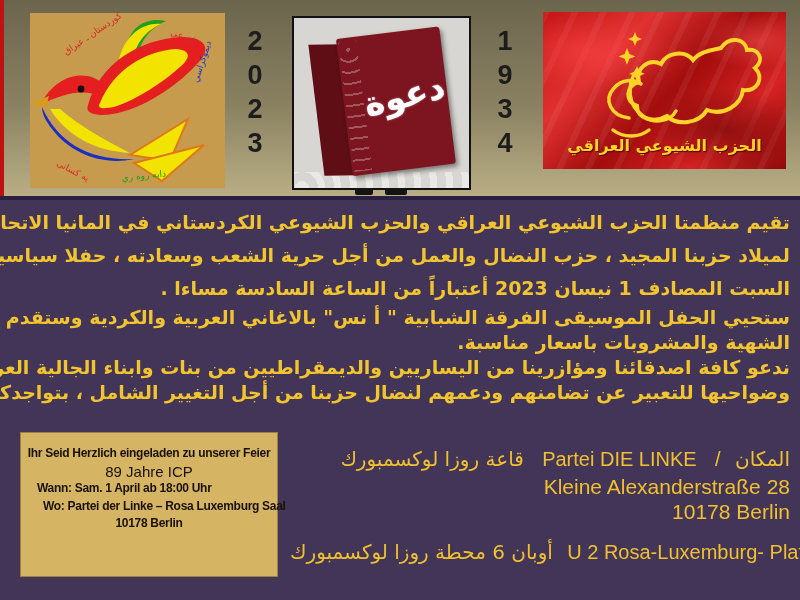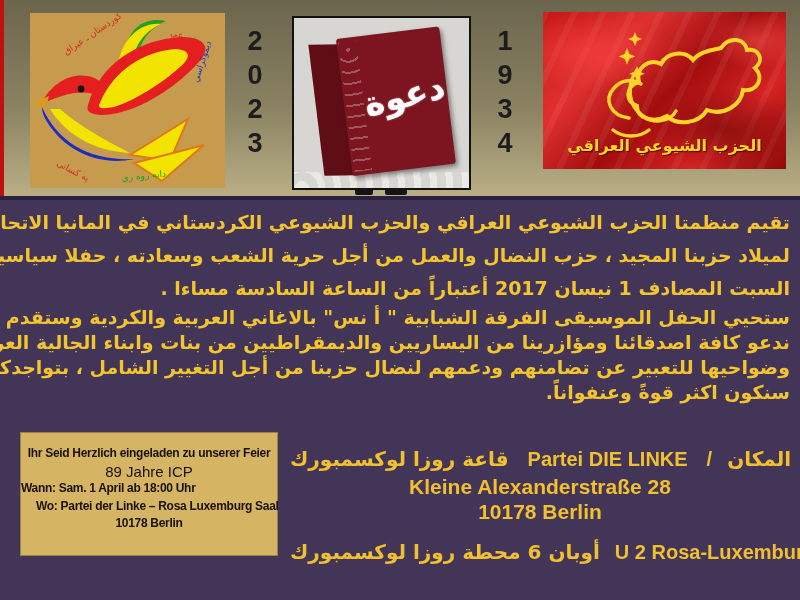"السبت المصادف 1 نيسان 2017" div.line { text: 2017 -> 2023 }
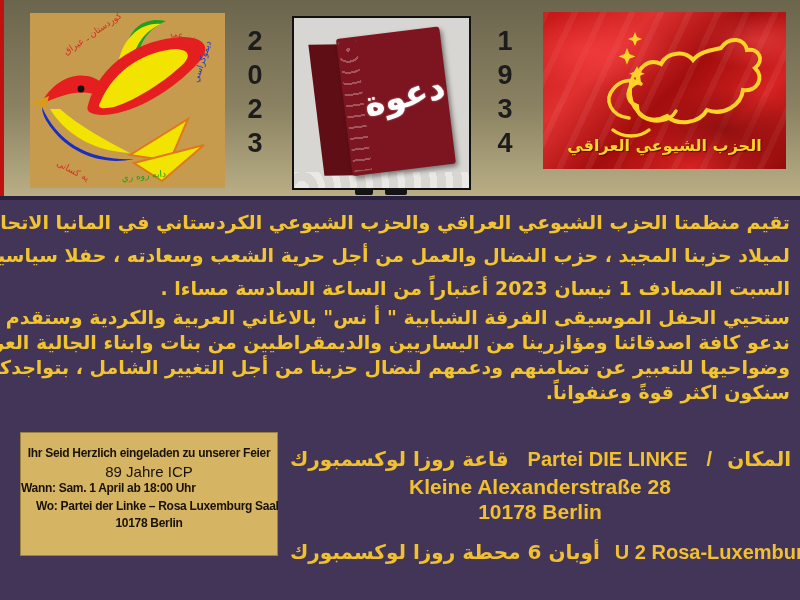"الشهية والمشروبات باسعار مناسبة." div.line { html: none -> <div>الشهية والمشروبات باسعار مناسبة.</div> }
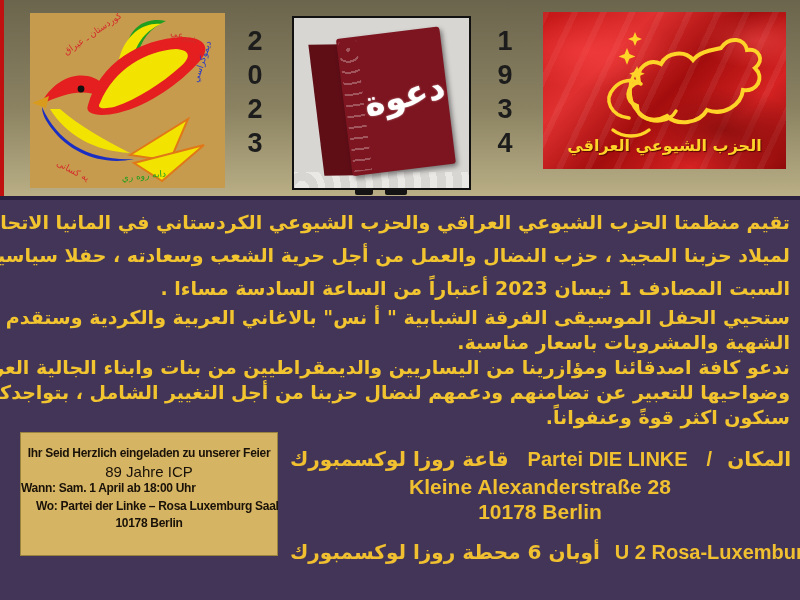"سنكون اكثر قوةً وعنفواناً." div.line { html: <div>سنكون اكثر قوةً وعنفواناً.</div> -> none }
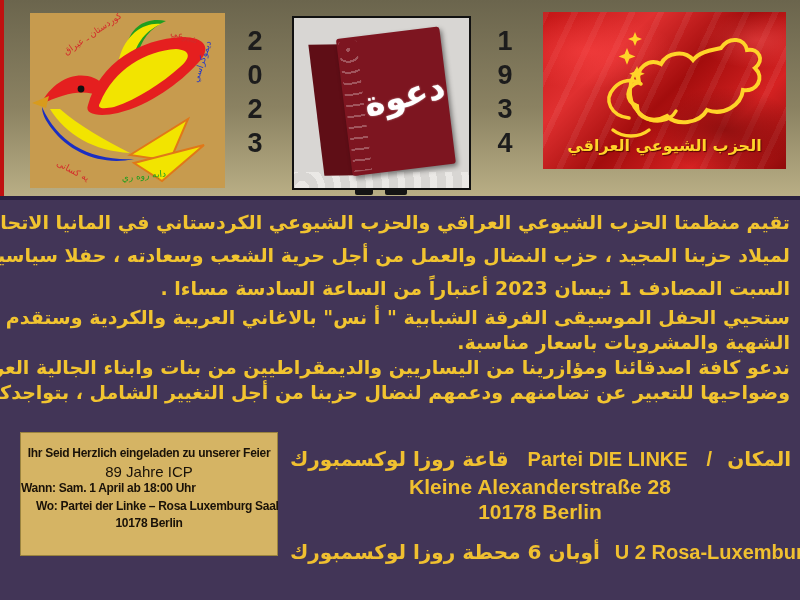"Ihr Seid Herzlich eingeladen zu" .german-box { height: 124px -> 145px }
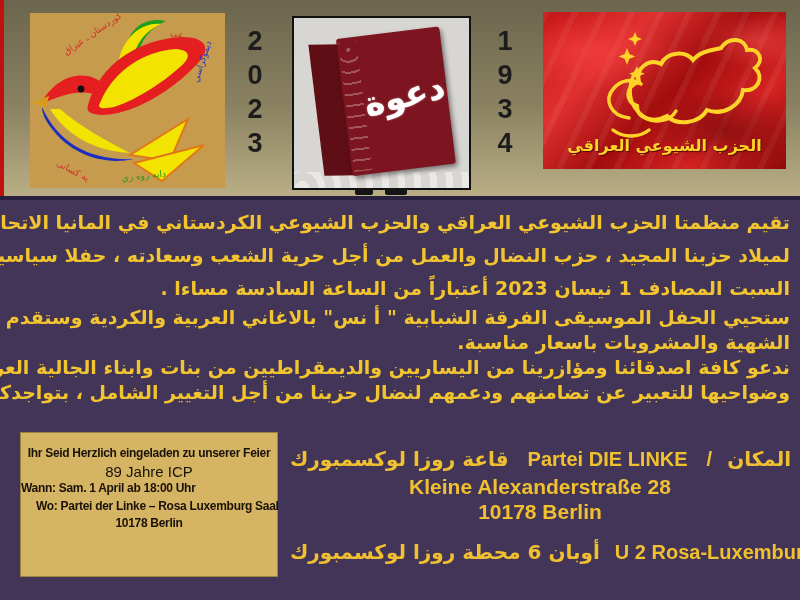"قاعة روزا لوكسمبورك Partei DIE" .venue { font-weight: bold -> normal; text-align: center -> right }
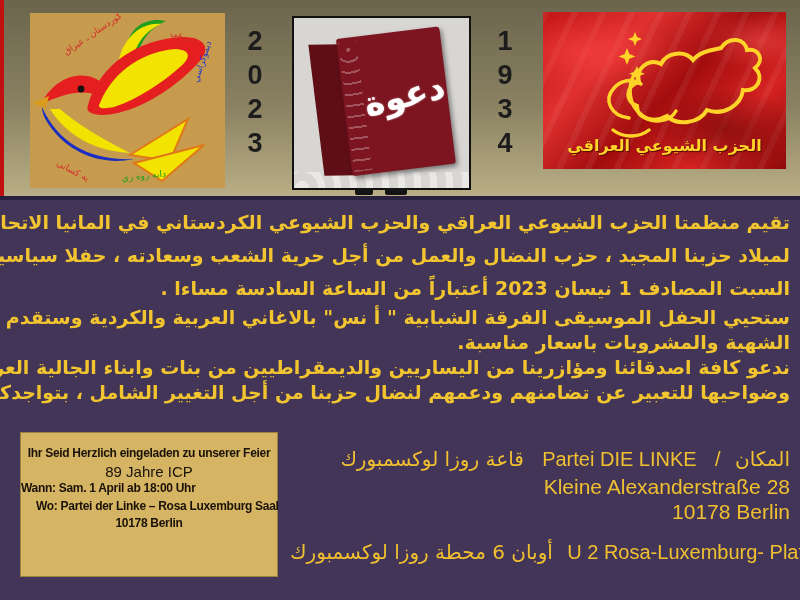"Wann: Sam. 1 April ab" .german-box .left { padding-left: 0 -> 16px }
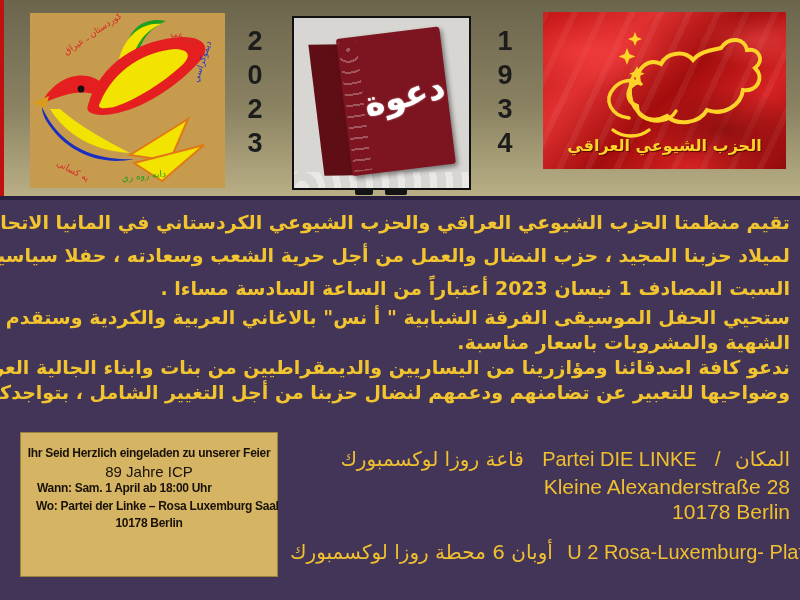"Wo: Partei der Linke –" .german-box .indent { padding-left: 15px -> 22px }
